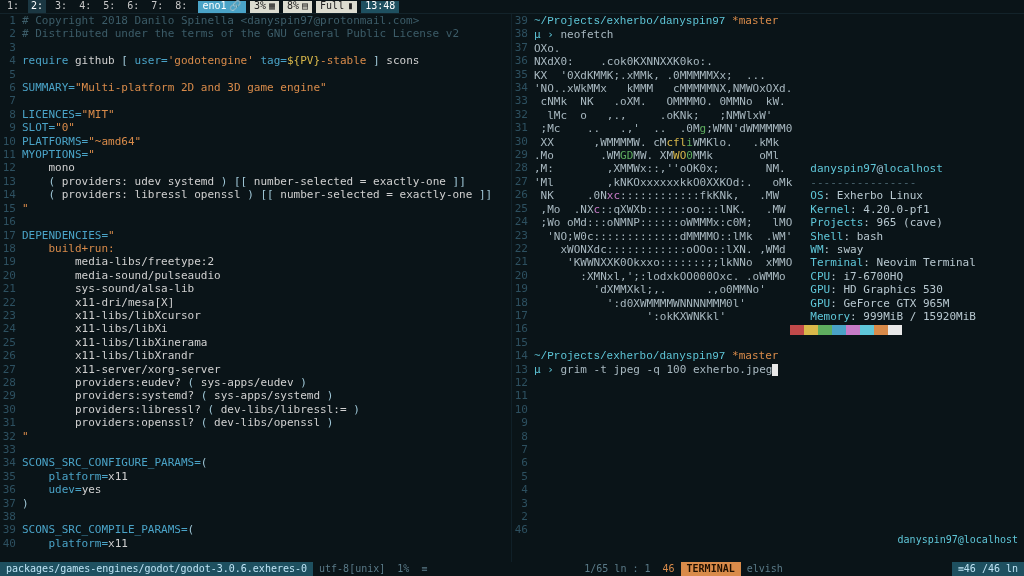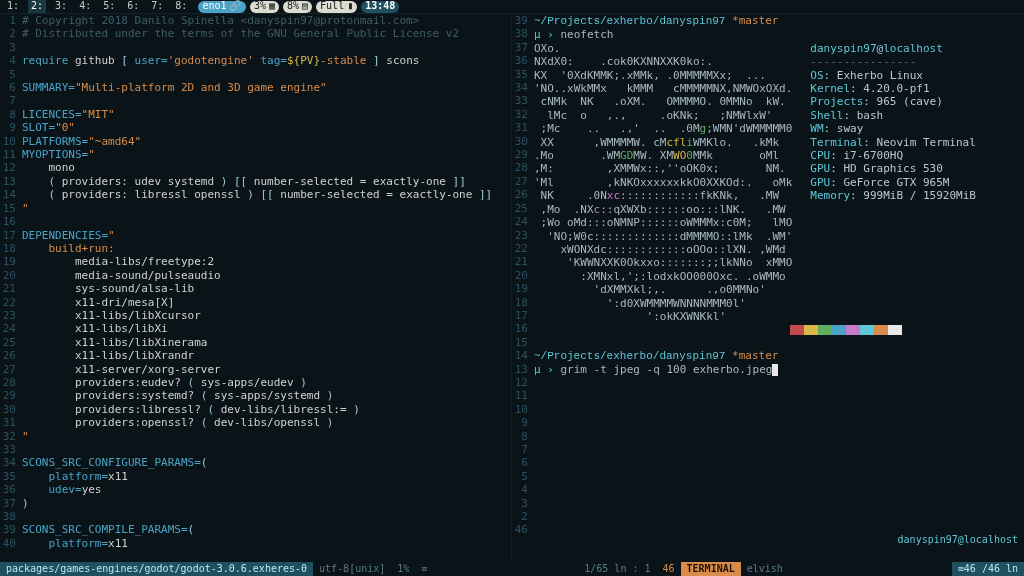"eno1" .tray .pill { border-radius: 6px -> none }
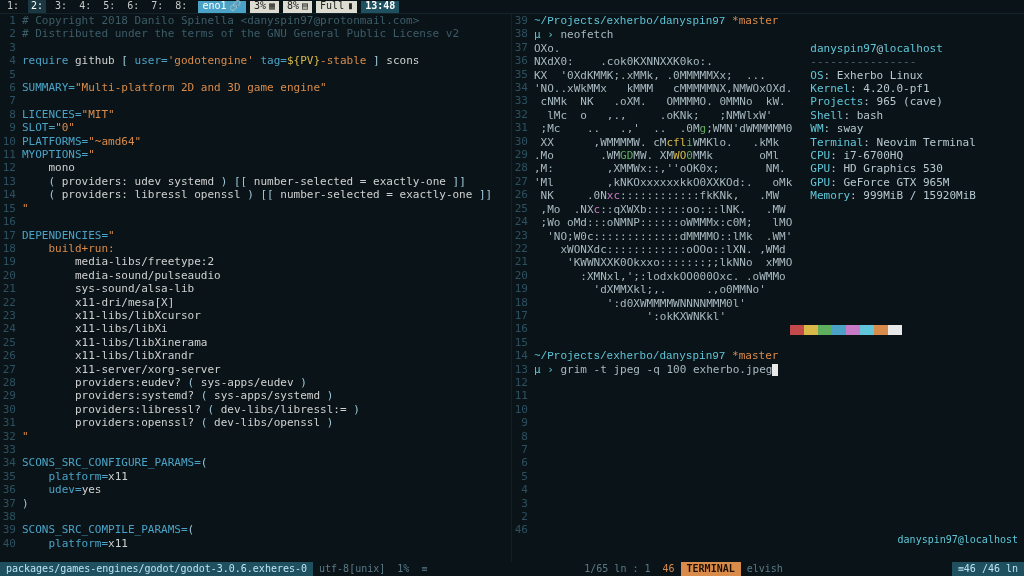"13:48" .tray .pill.clock { font-weight: bold -> none }
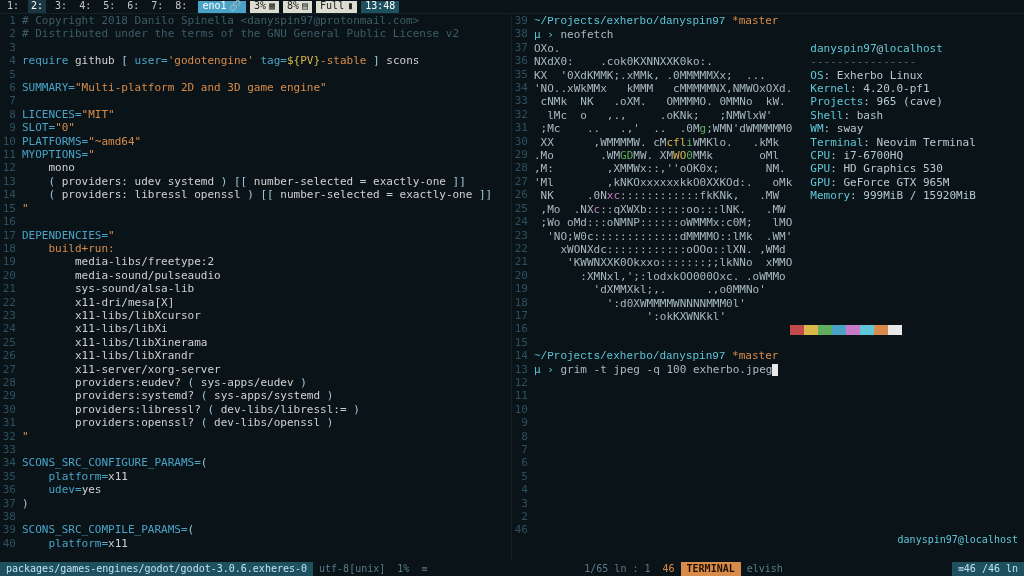"OXo." .sysinfo-block { align-items: none -> flex-end }
